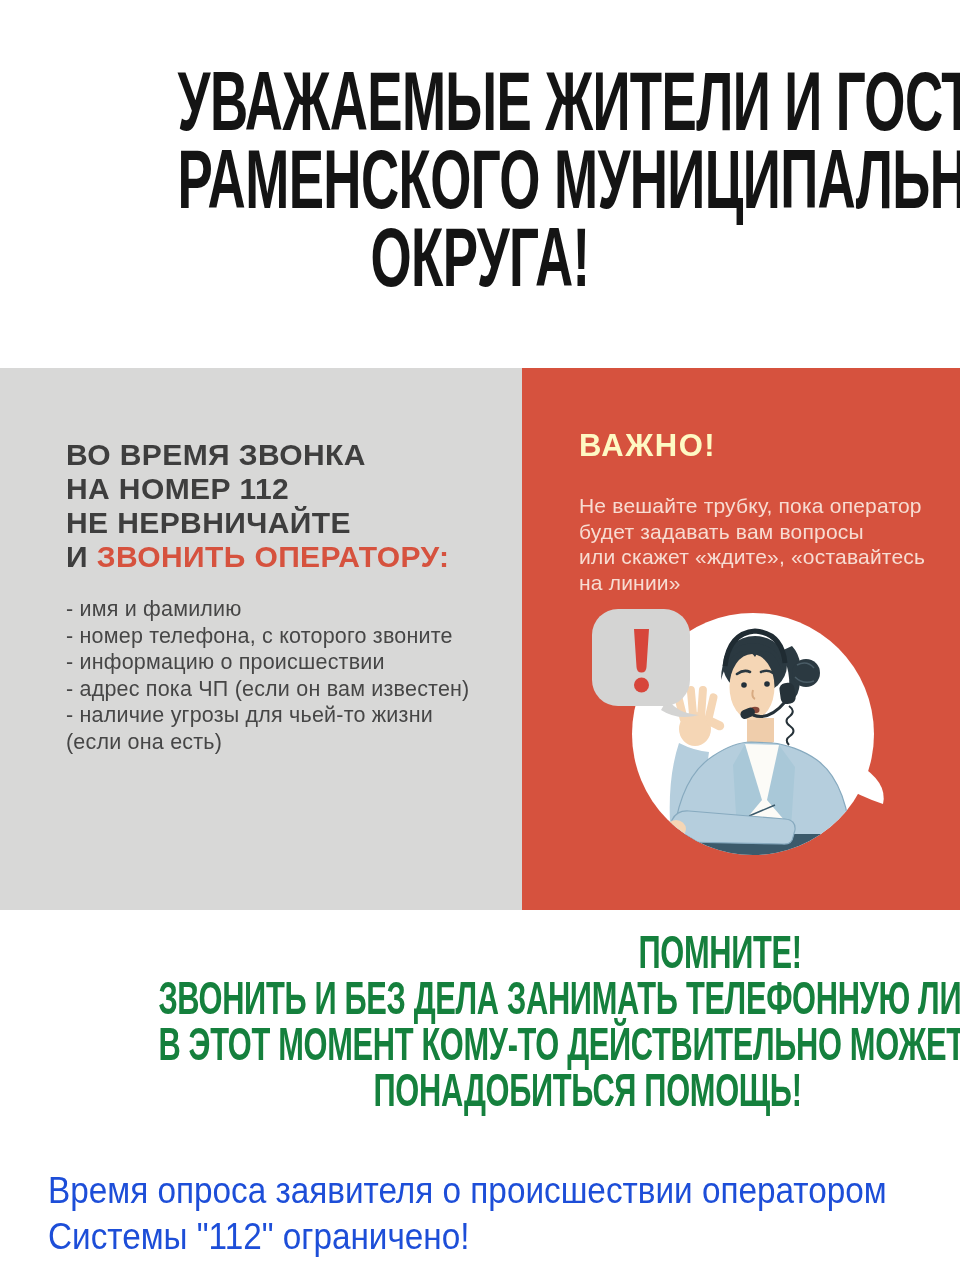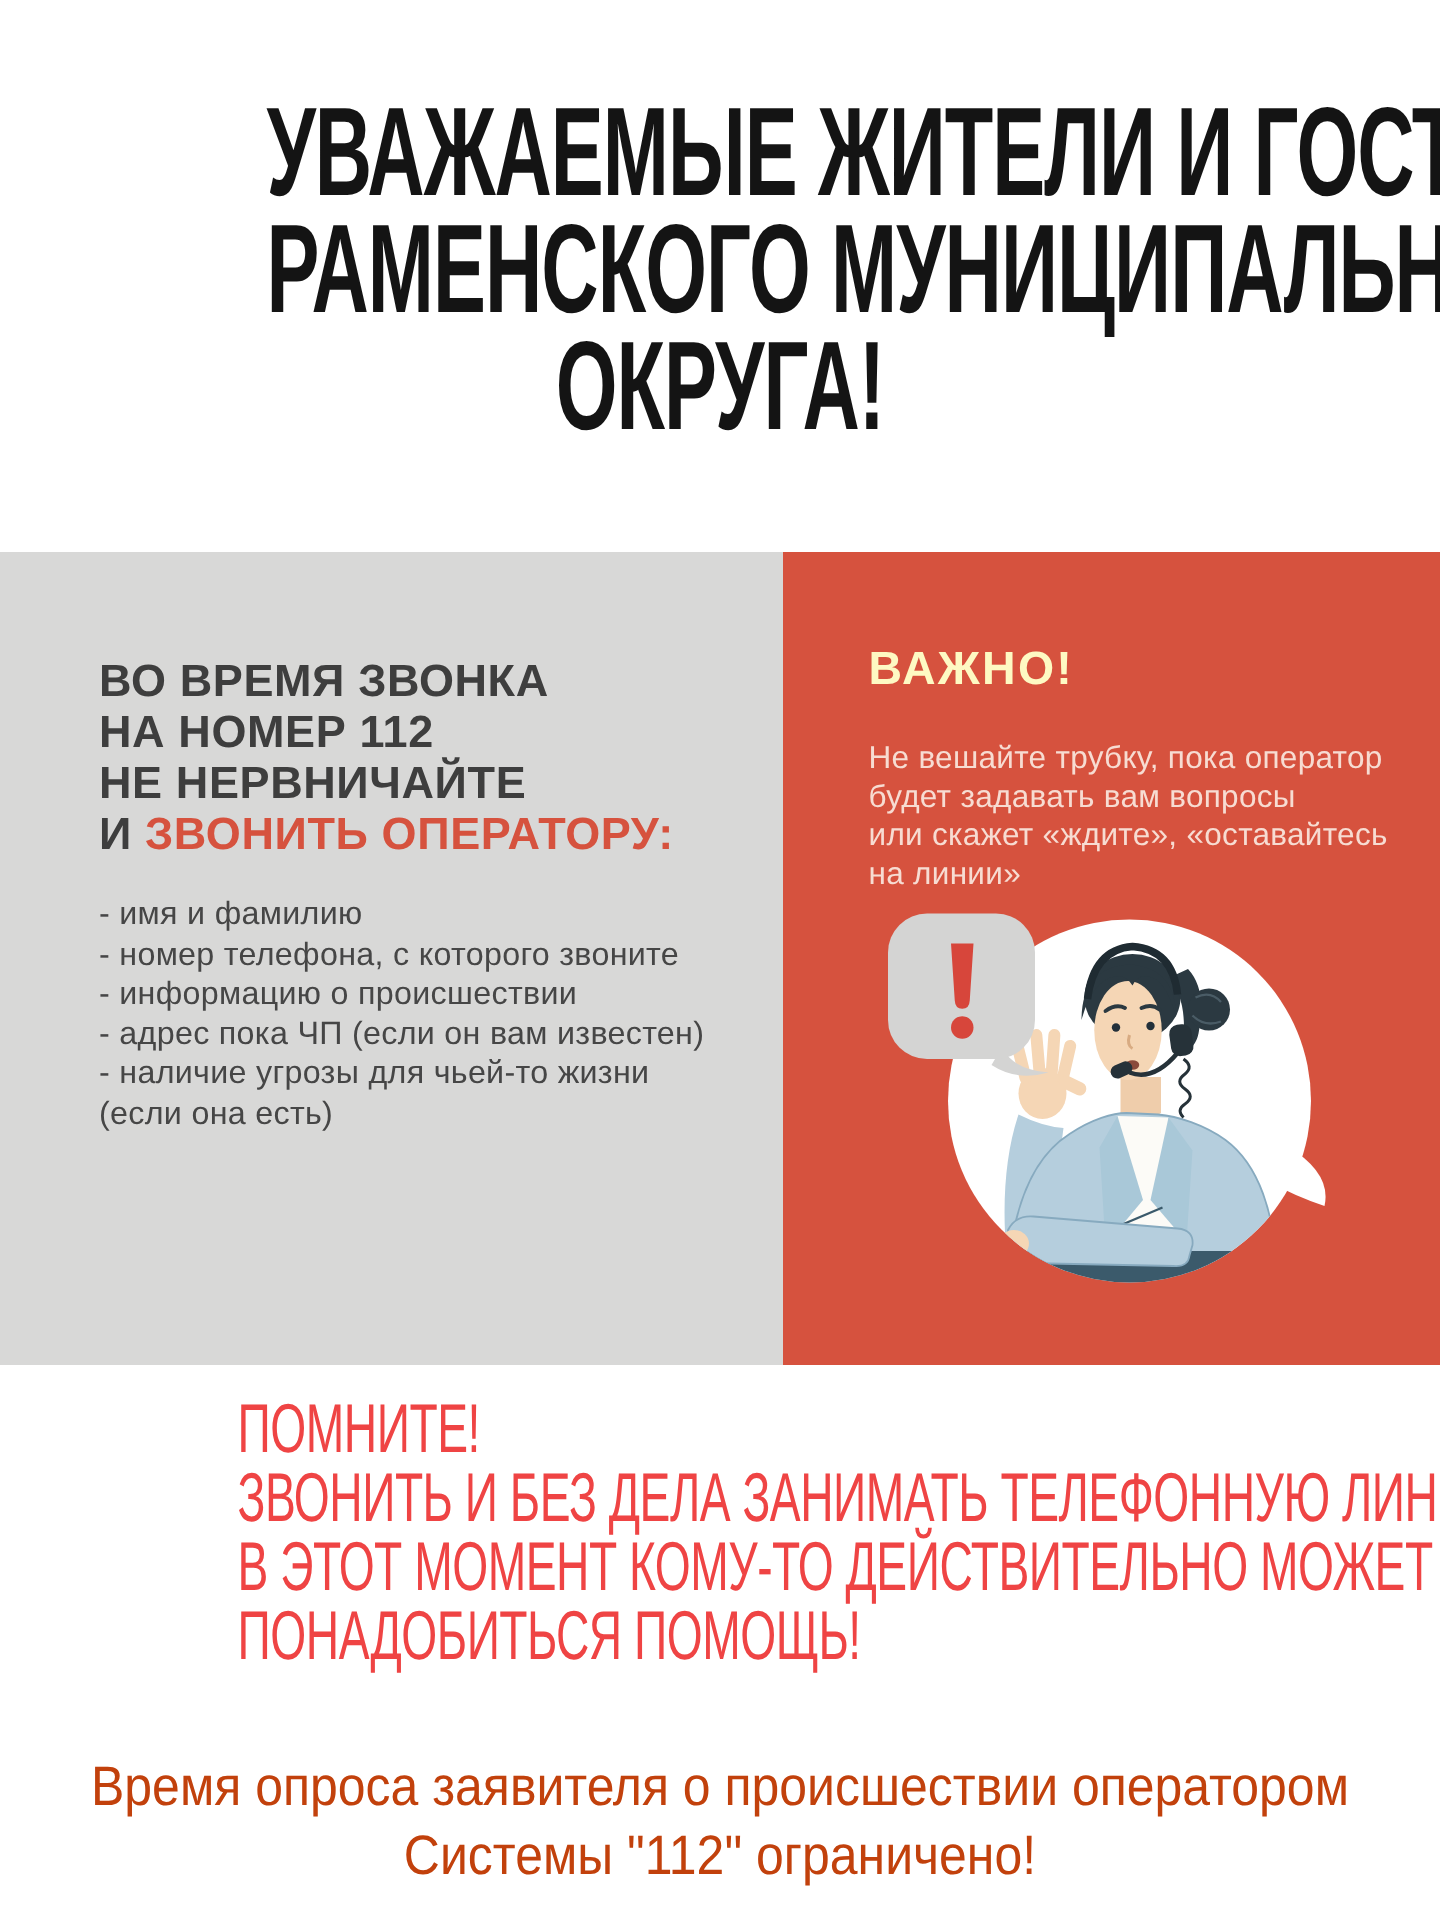"ПОМНИТЕ!" .reminder { color: #ef4444 -> #15803d; font-weight: normal -> bold; text-align: left -> right }
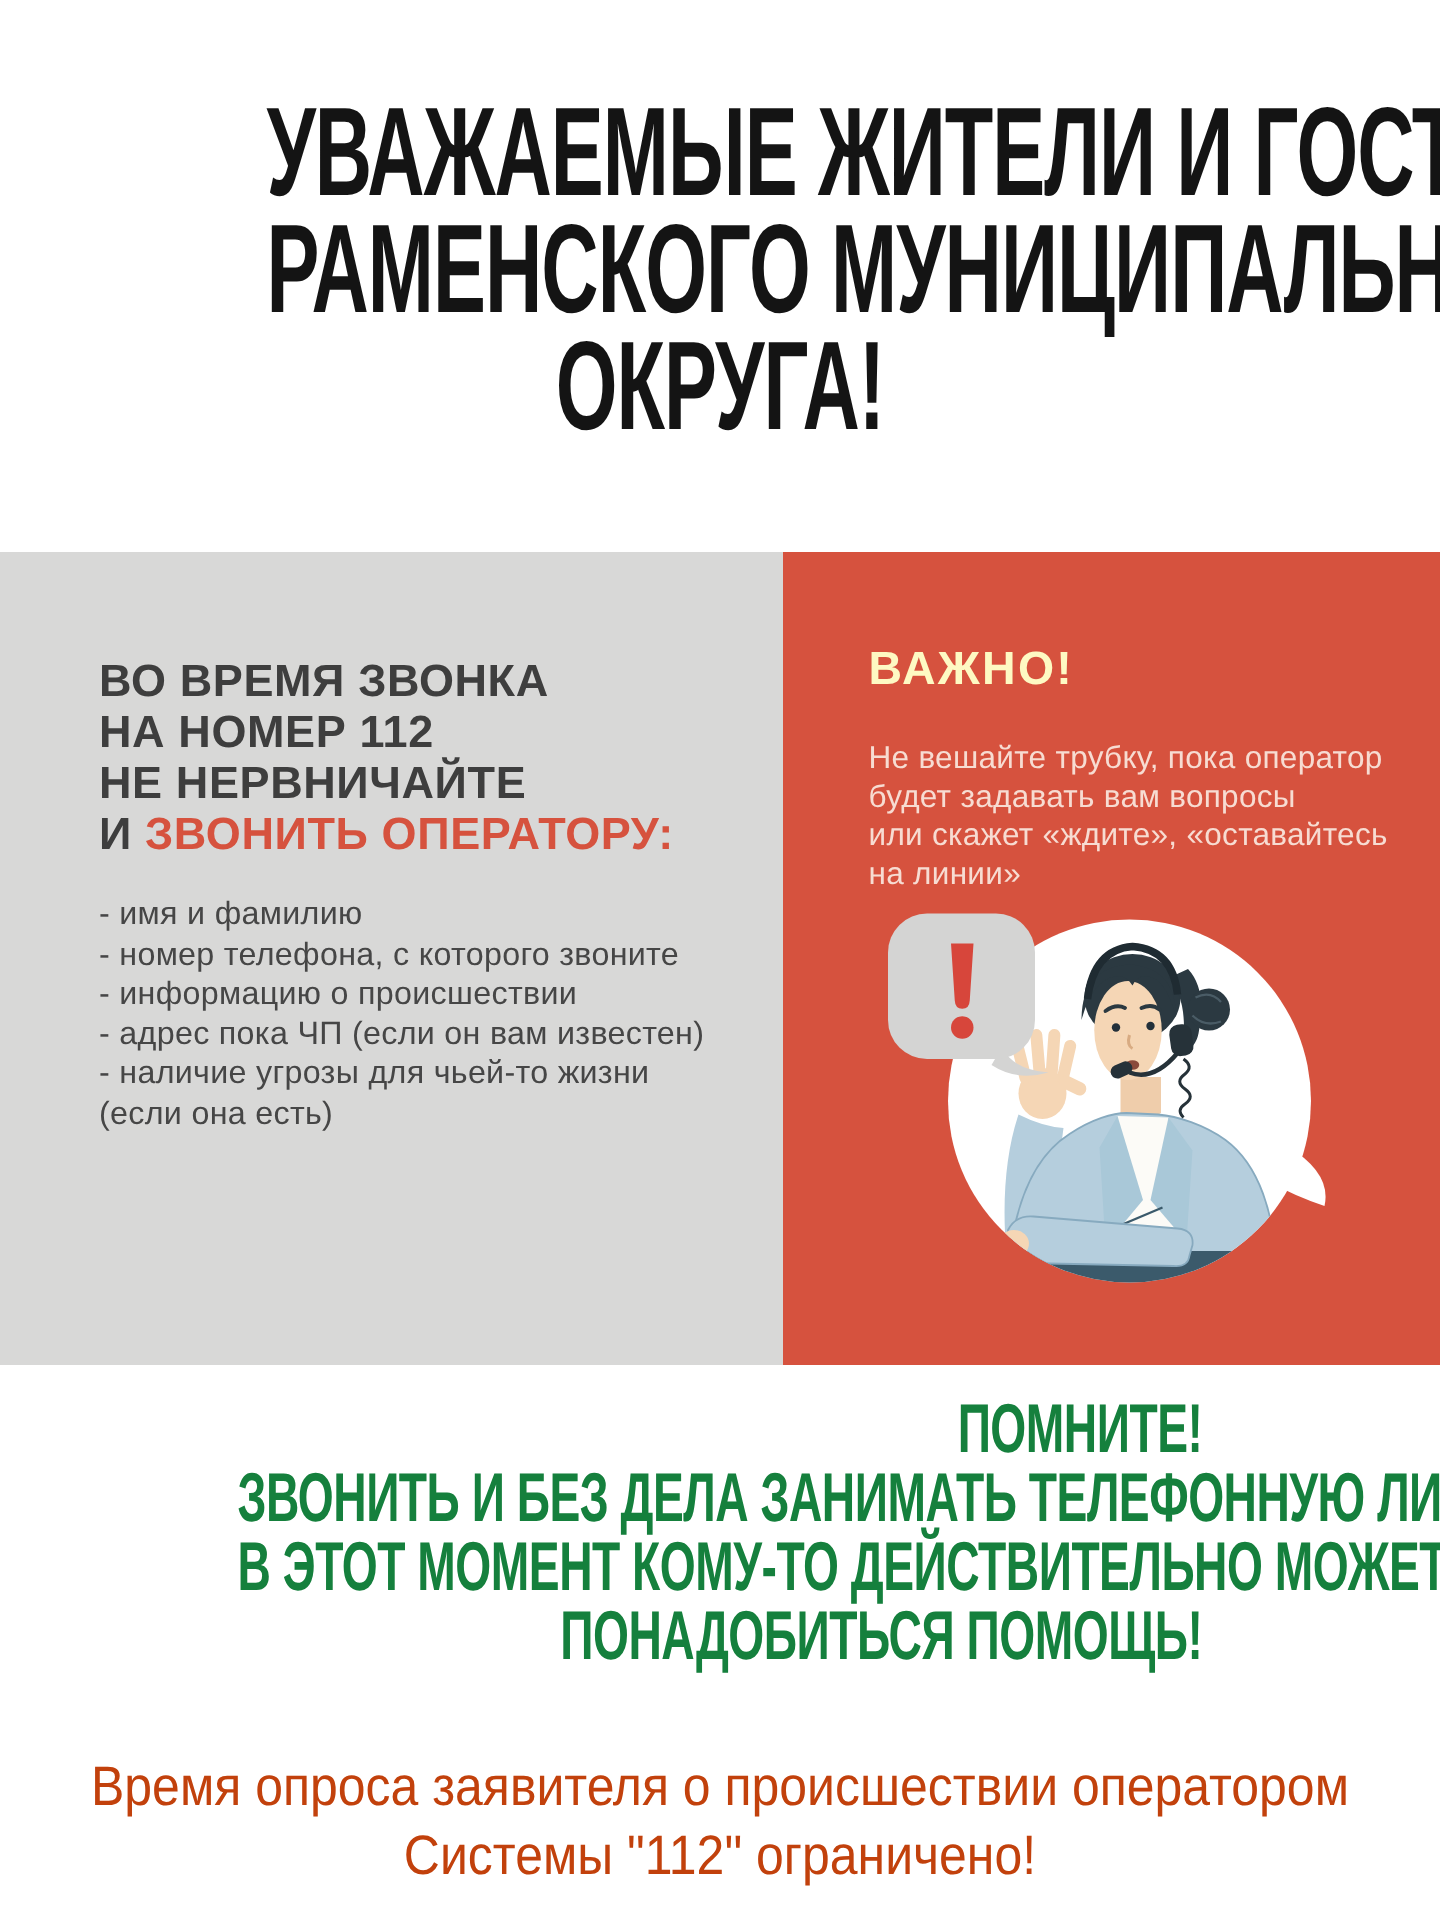"Время опроса заявителя о происшествии" .footer { color: #c2410c -> #1d4ed8; text-align: center -> left }
